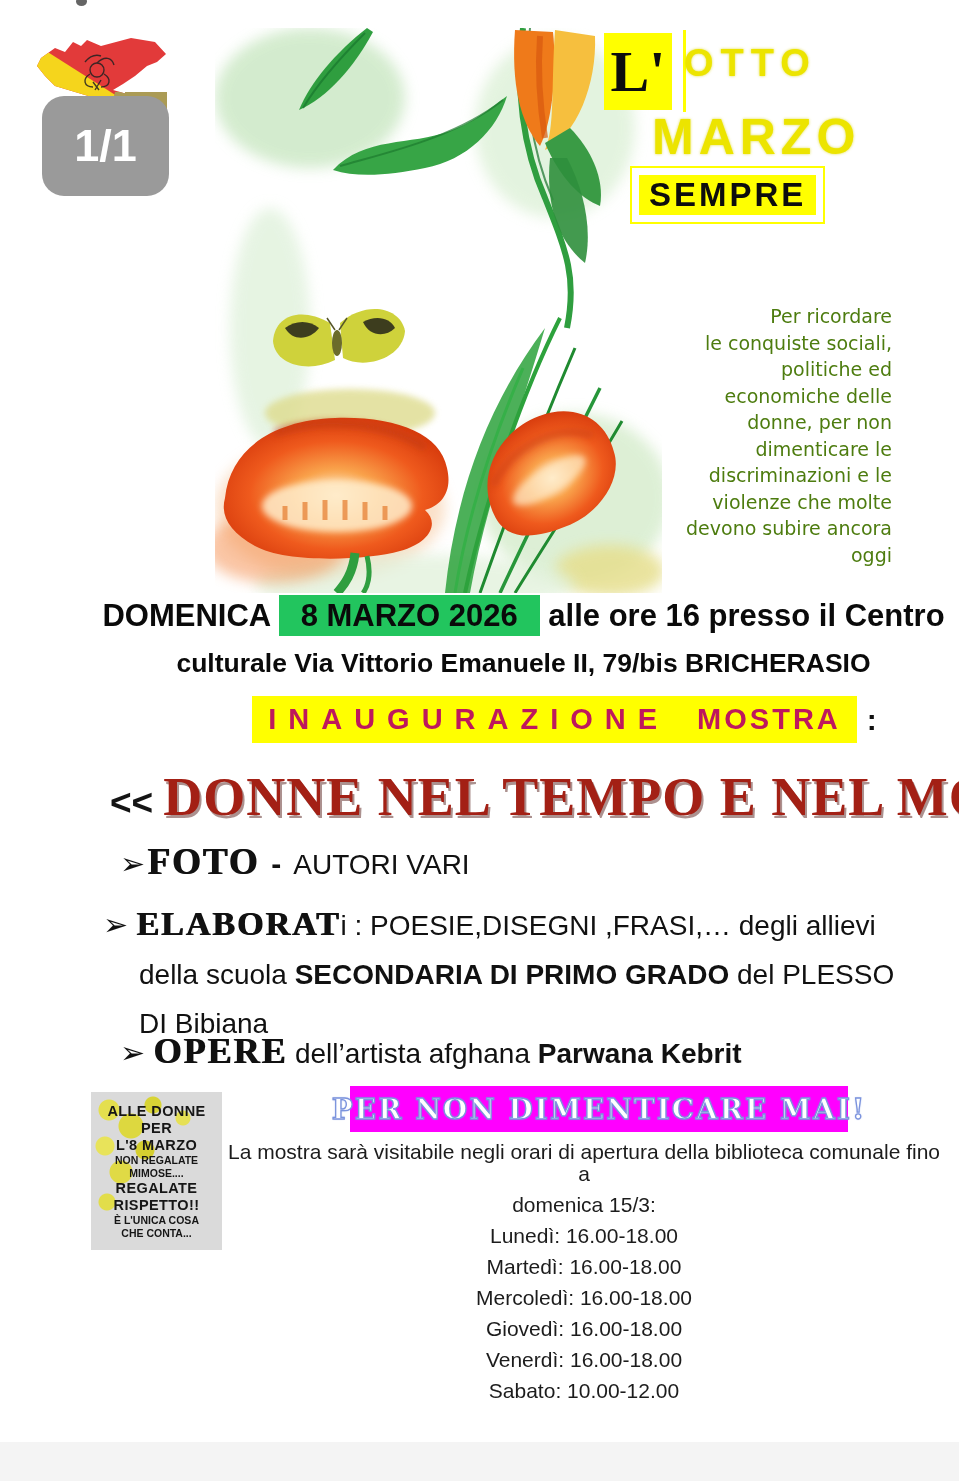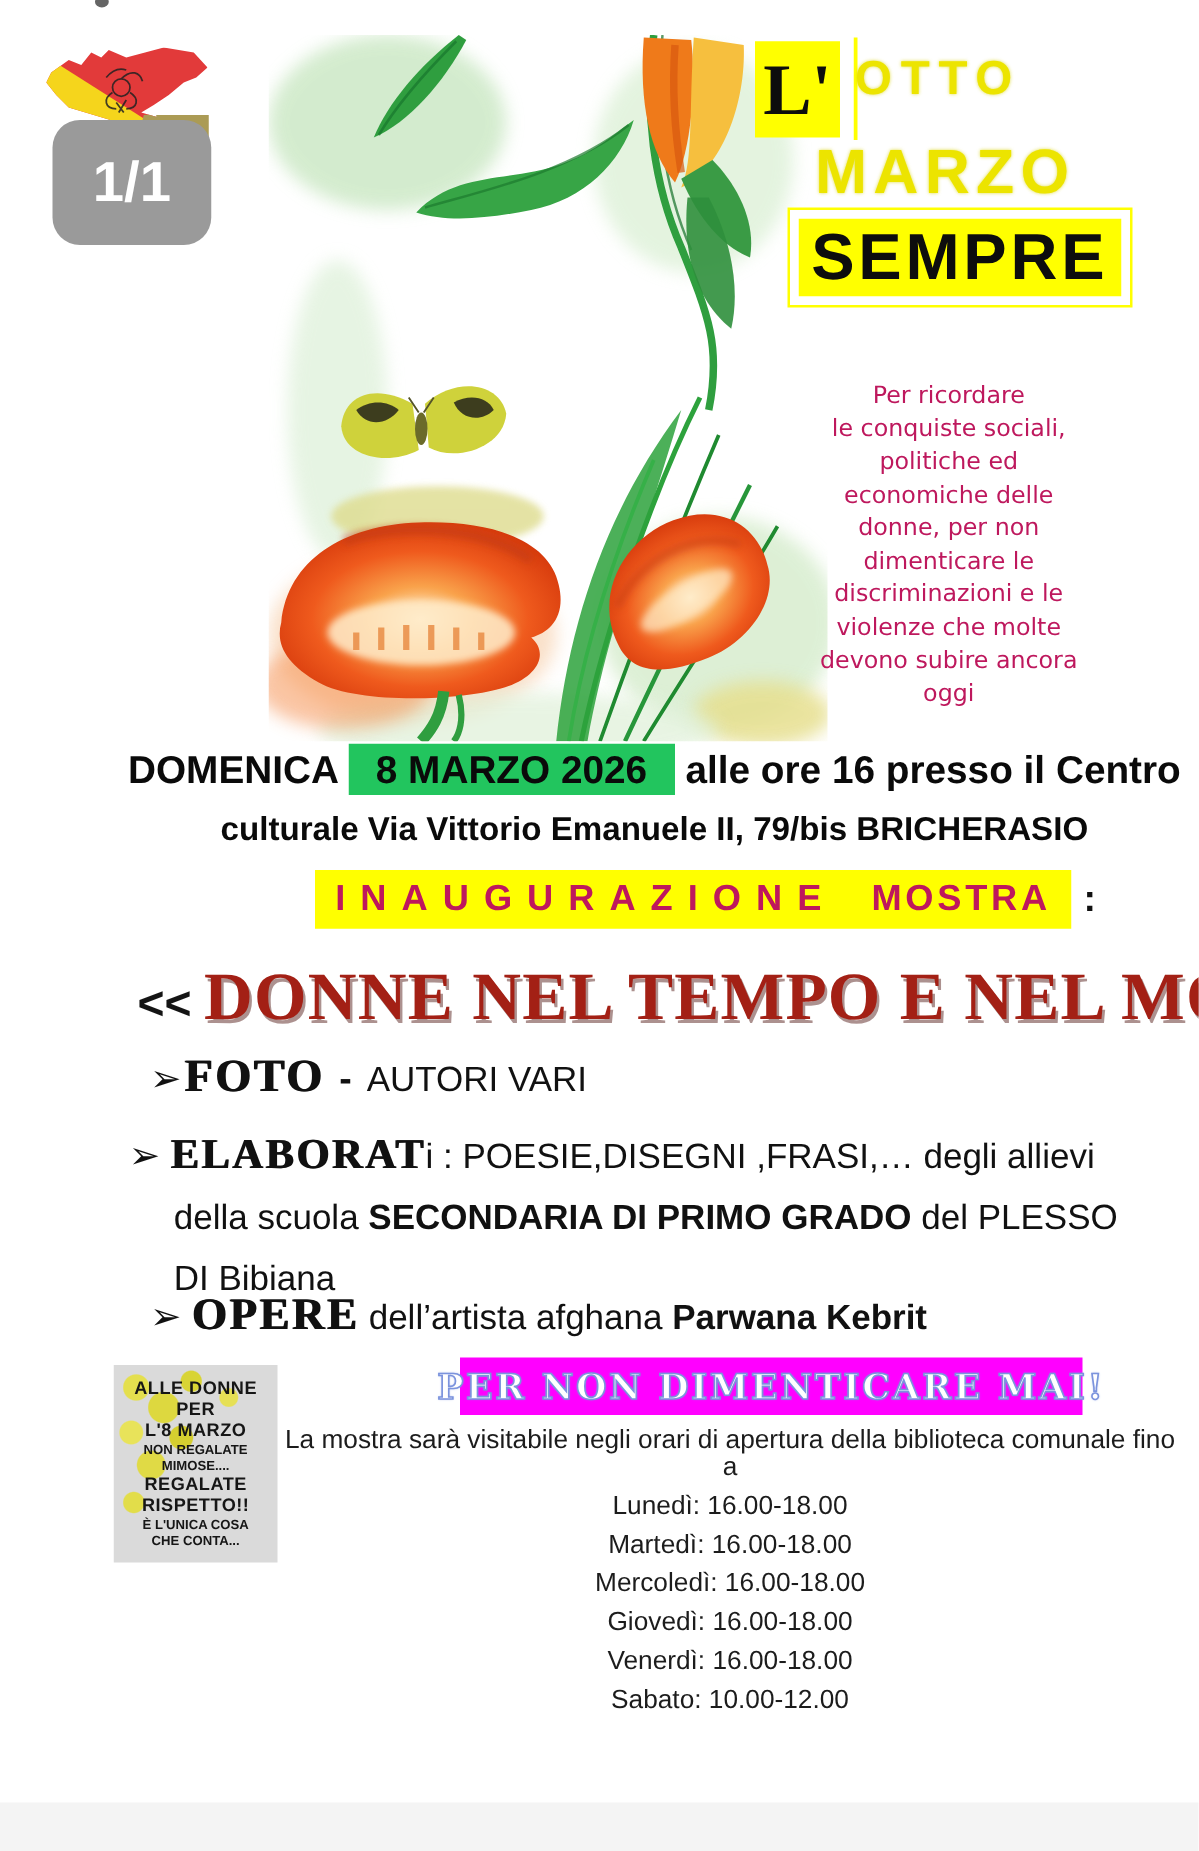"SEMPRE" .sempre-in { font-size: 52px -> 33px }
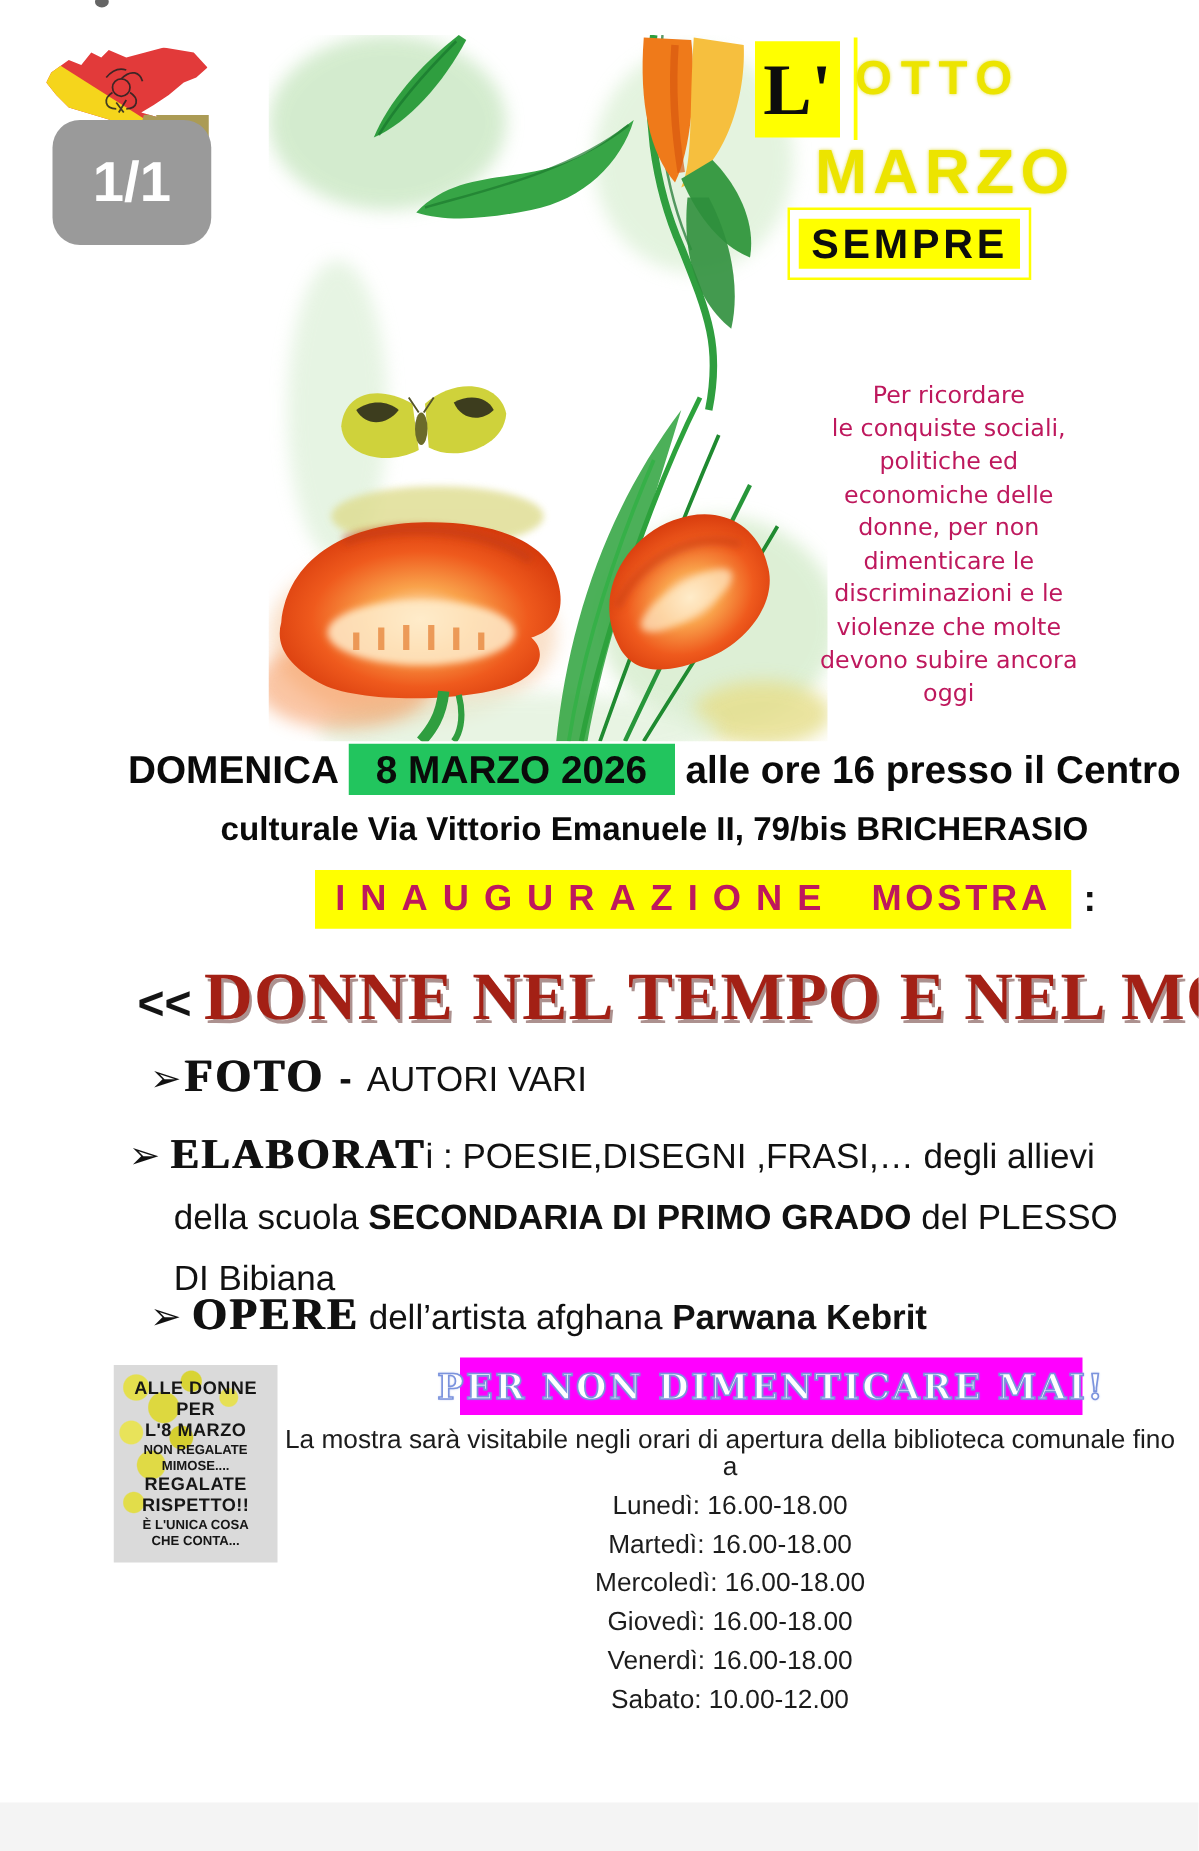"Per ricordare" .intro { color: #be185d -> #4d7c0f; text-align: center -> right }
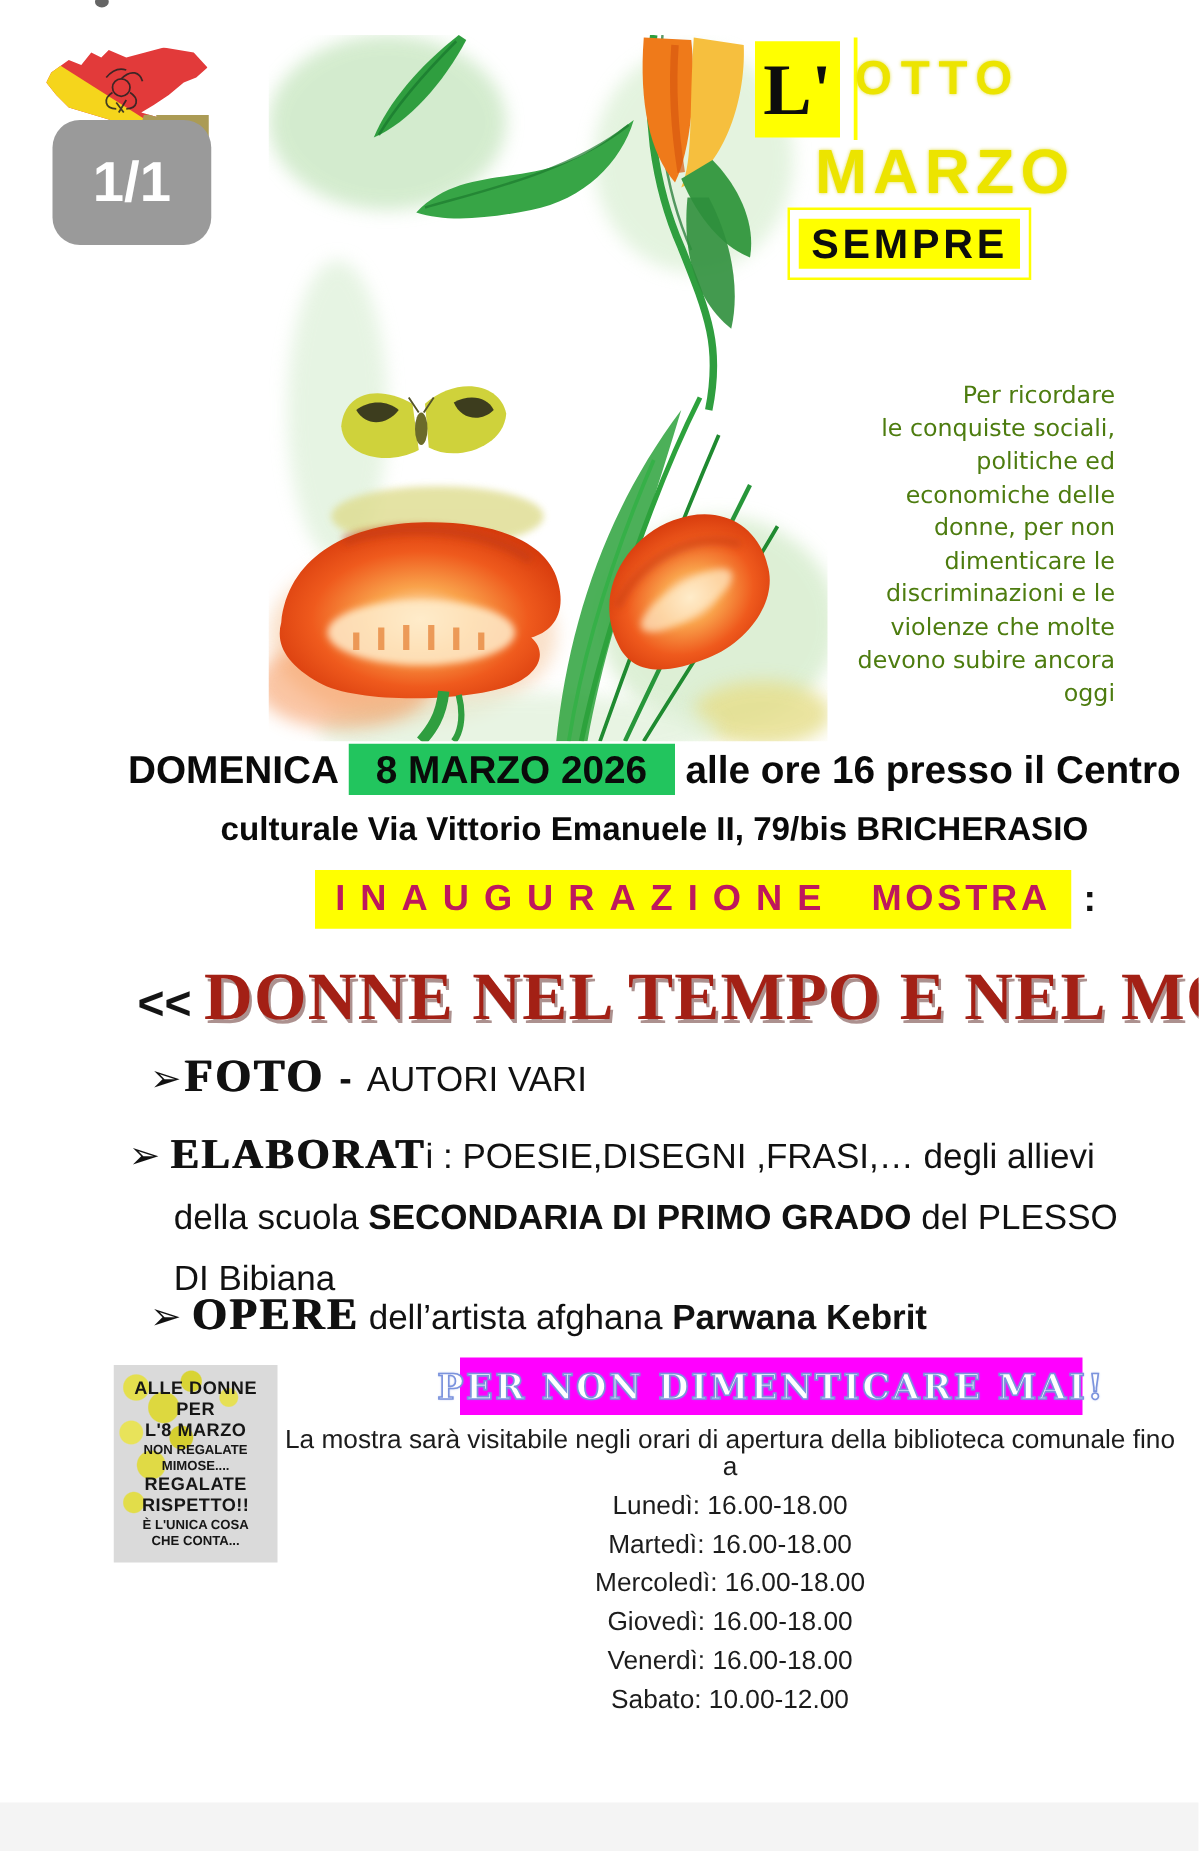"PER NON DIMENTICARE MAI!" .banner { left: 368px -> 350px }
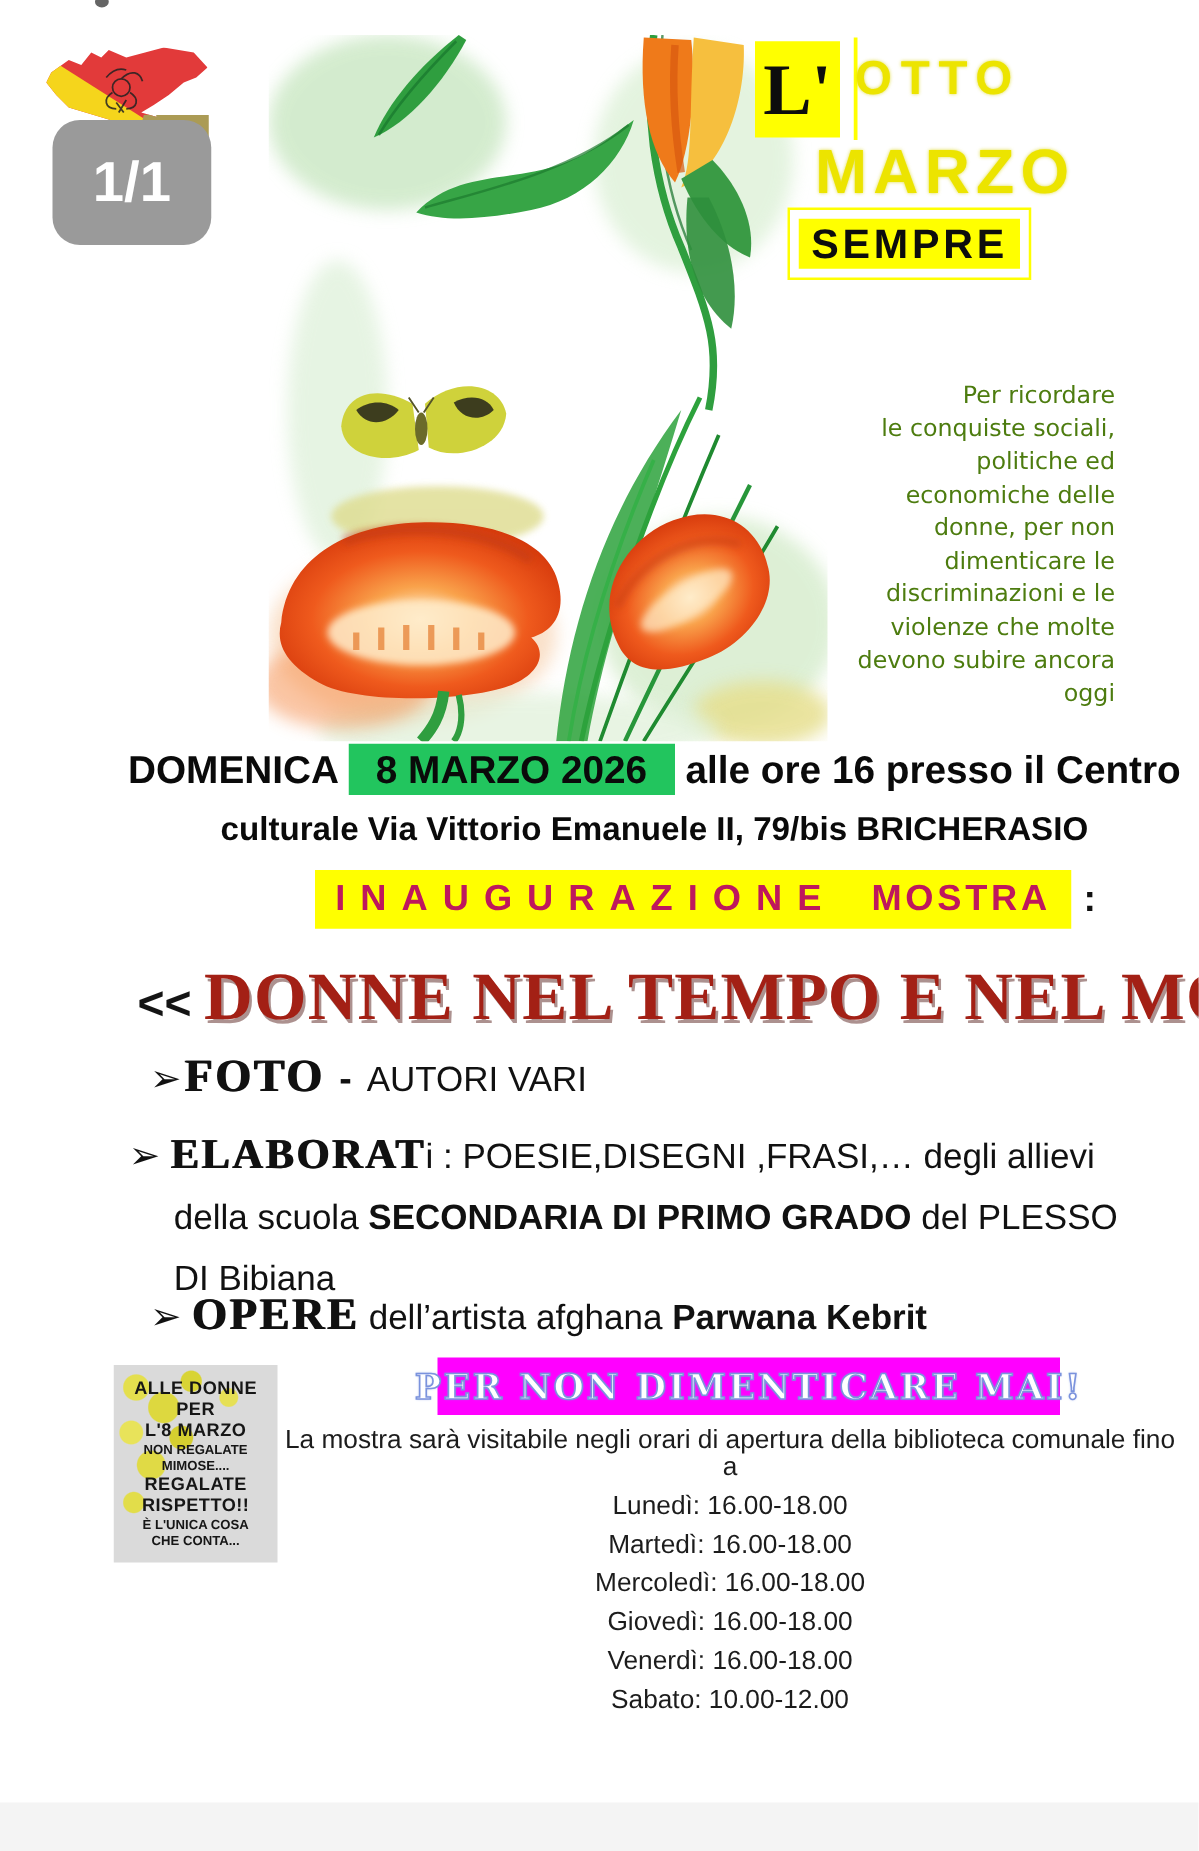"domenica 15/3:" div { html: none -> <div>domenica 15/3:</div> }
